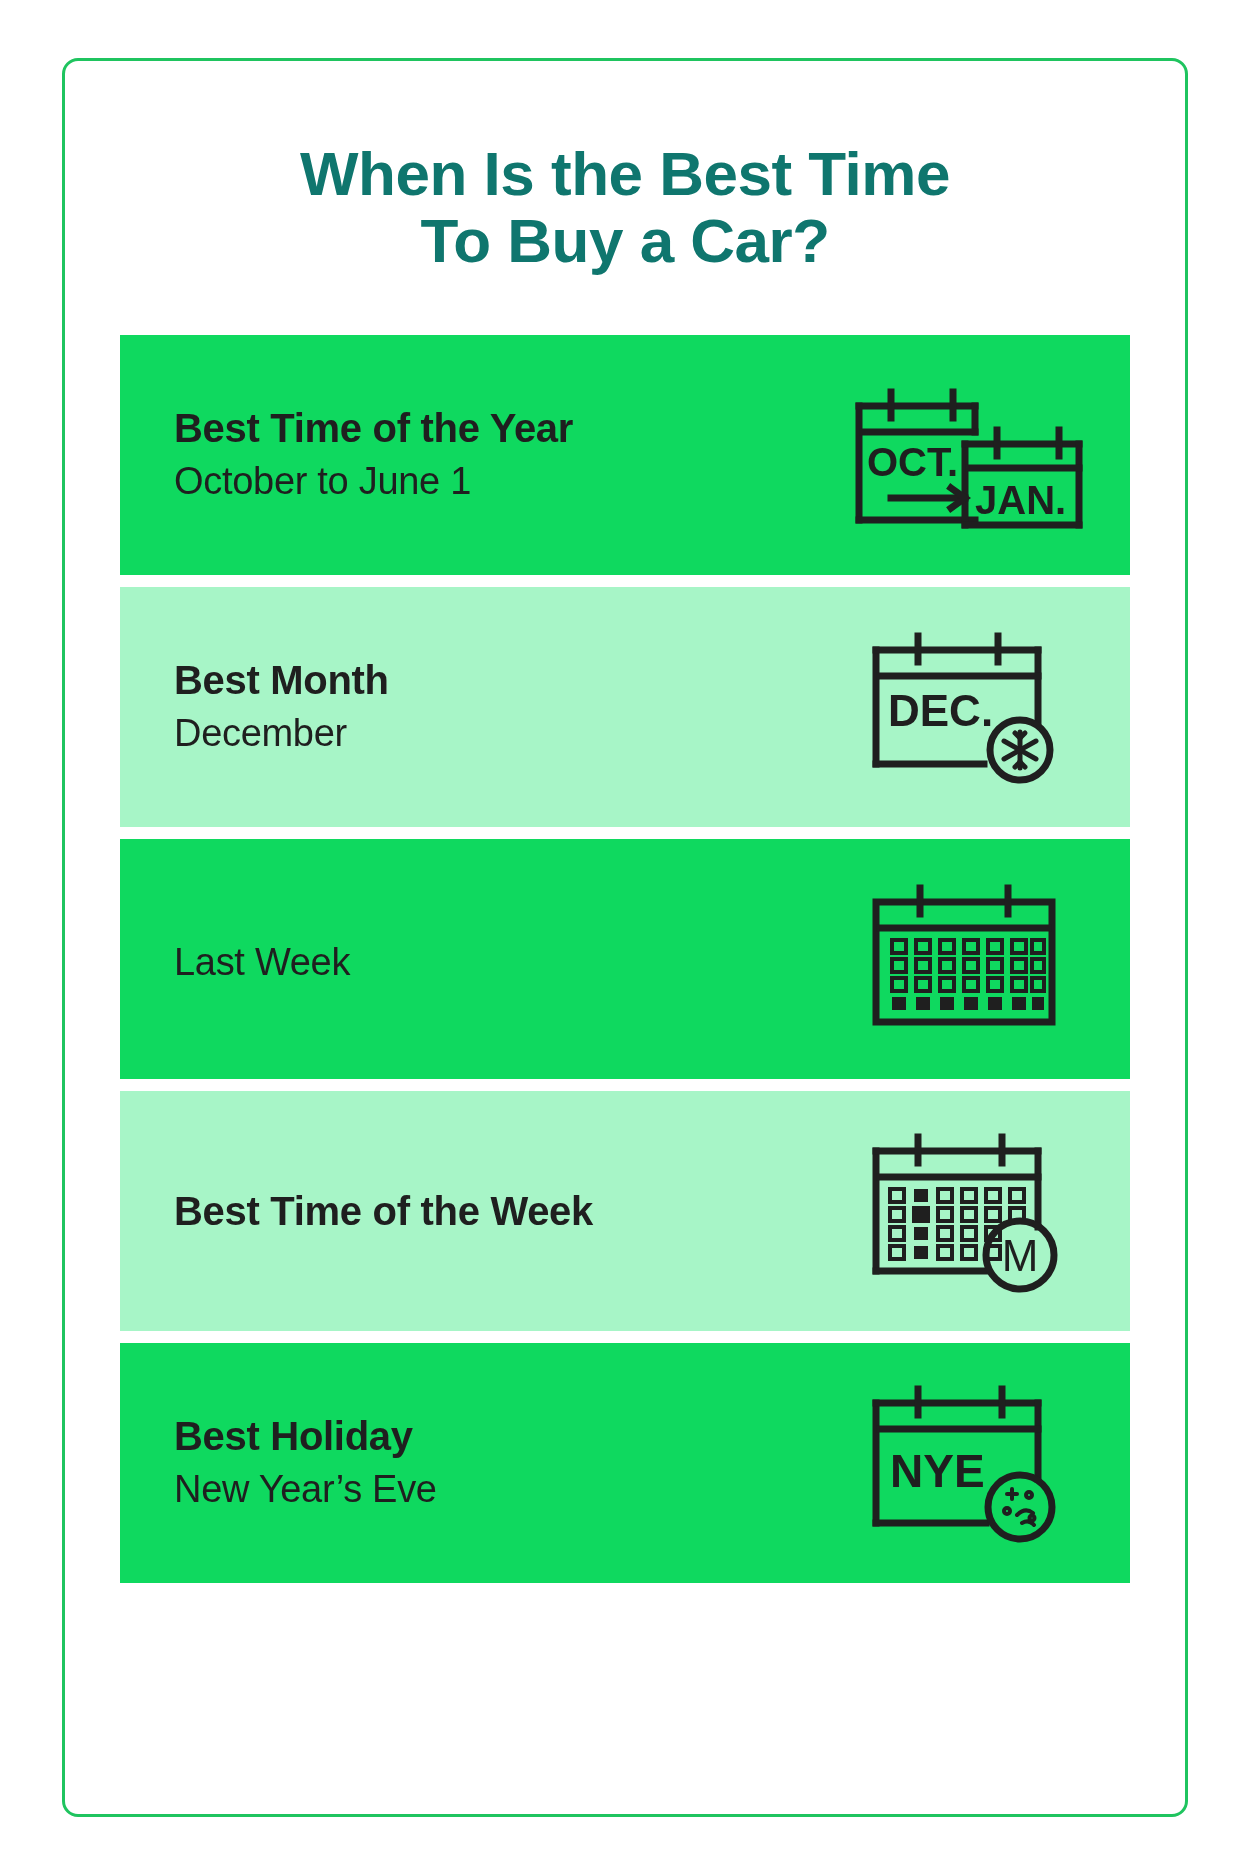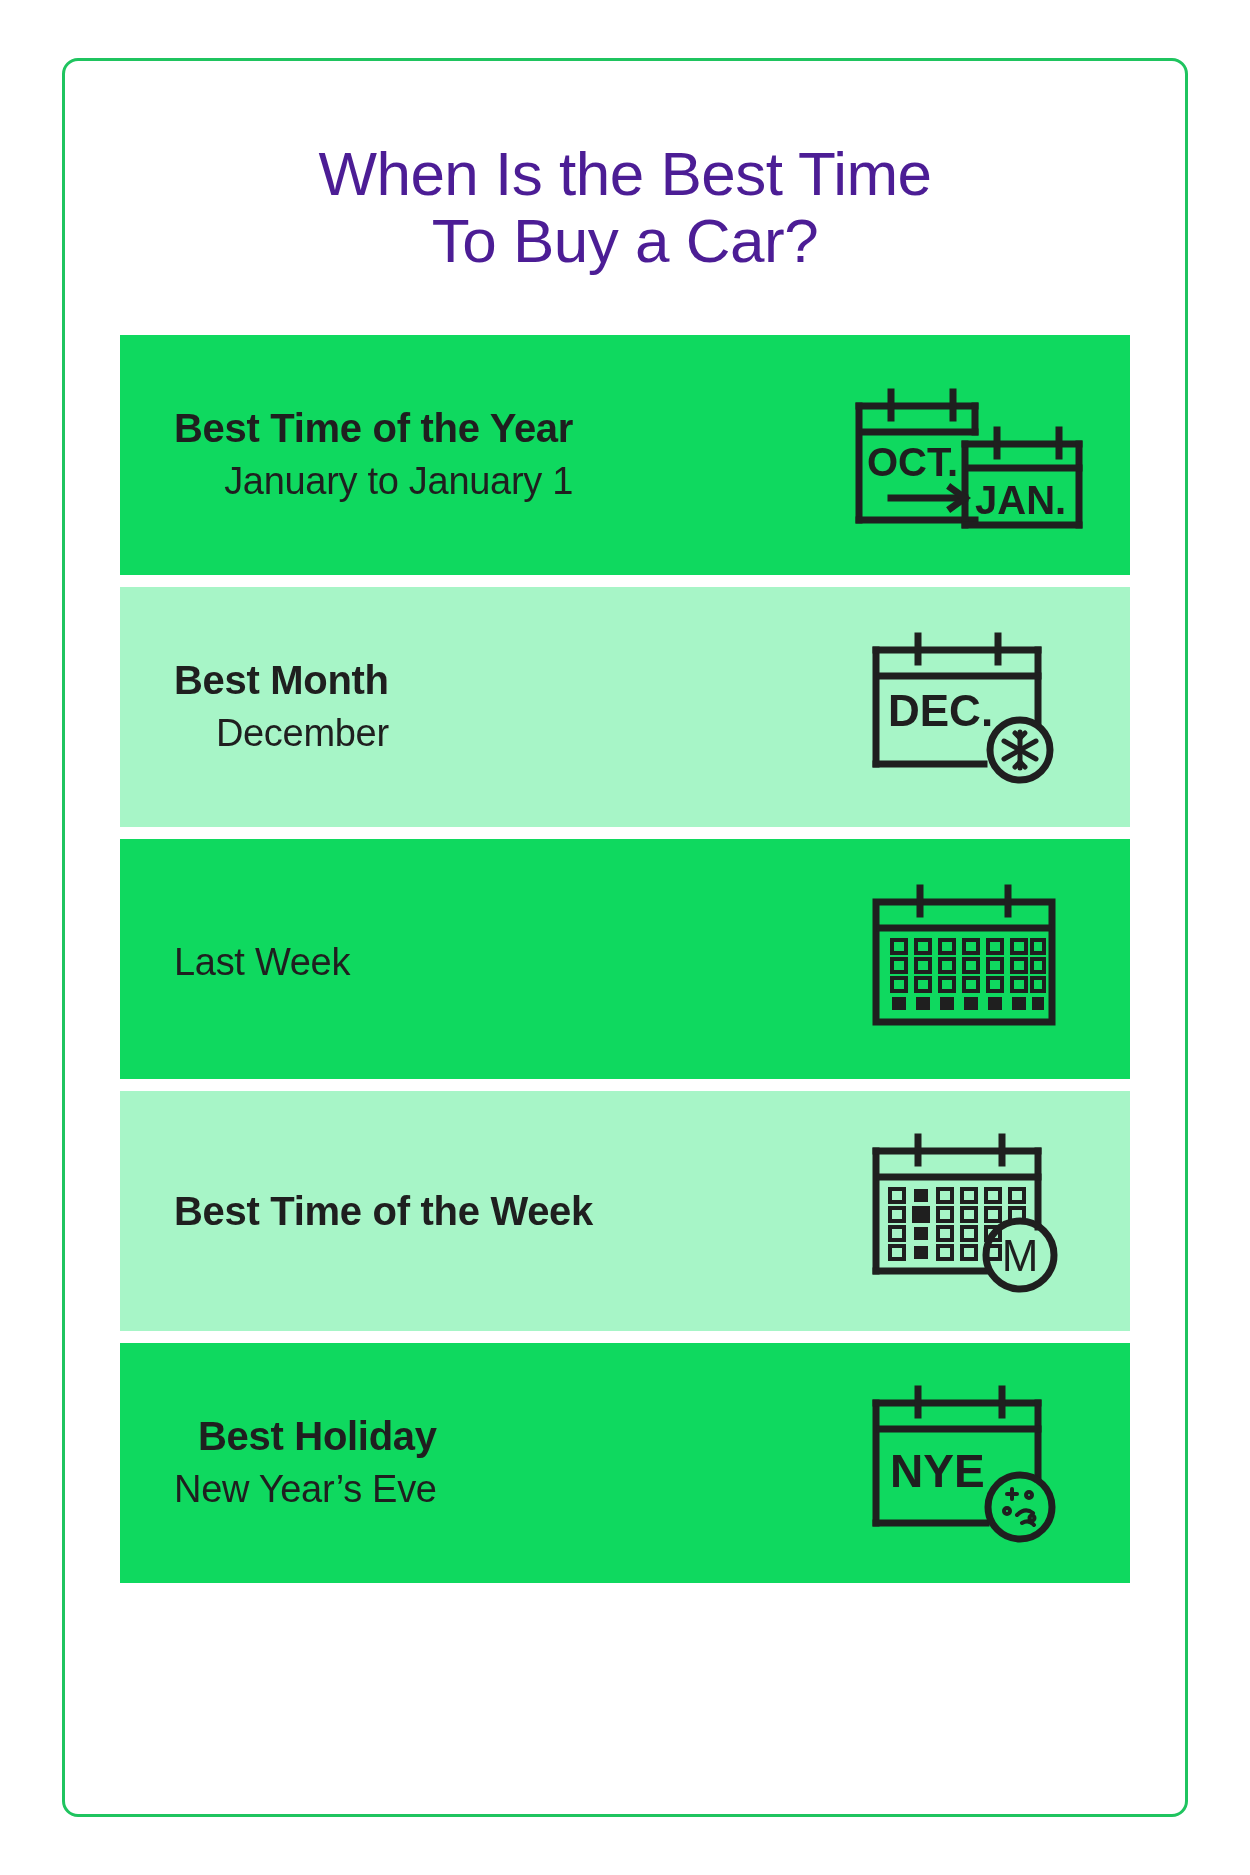"When Is the Best Time" .title { color: #4c1d95 -> #0f766e; font-weight: normal -> bold }
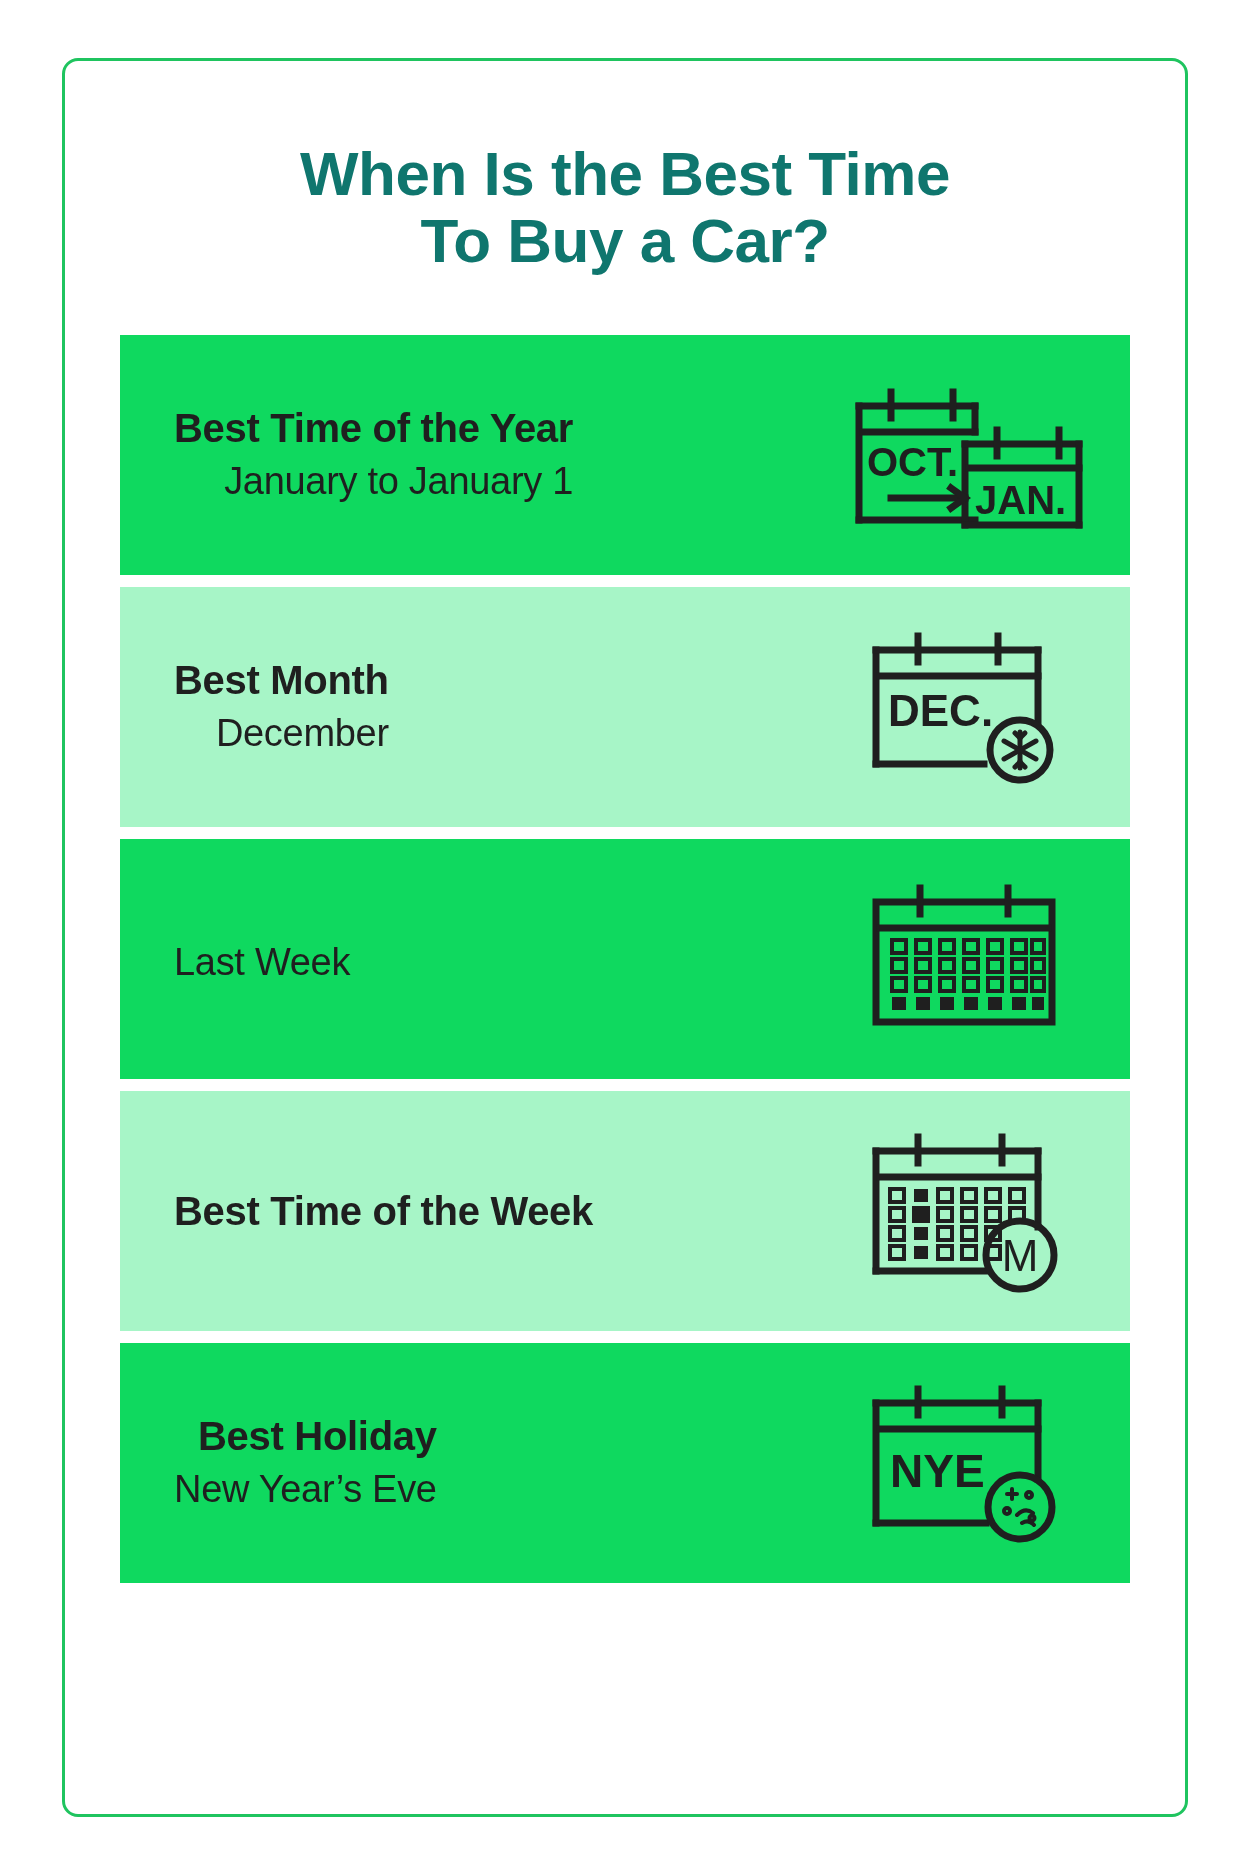"Best Time of the Year" .row-text { align-items: flex-end -> none }
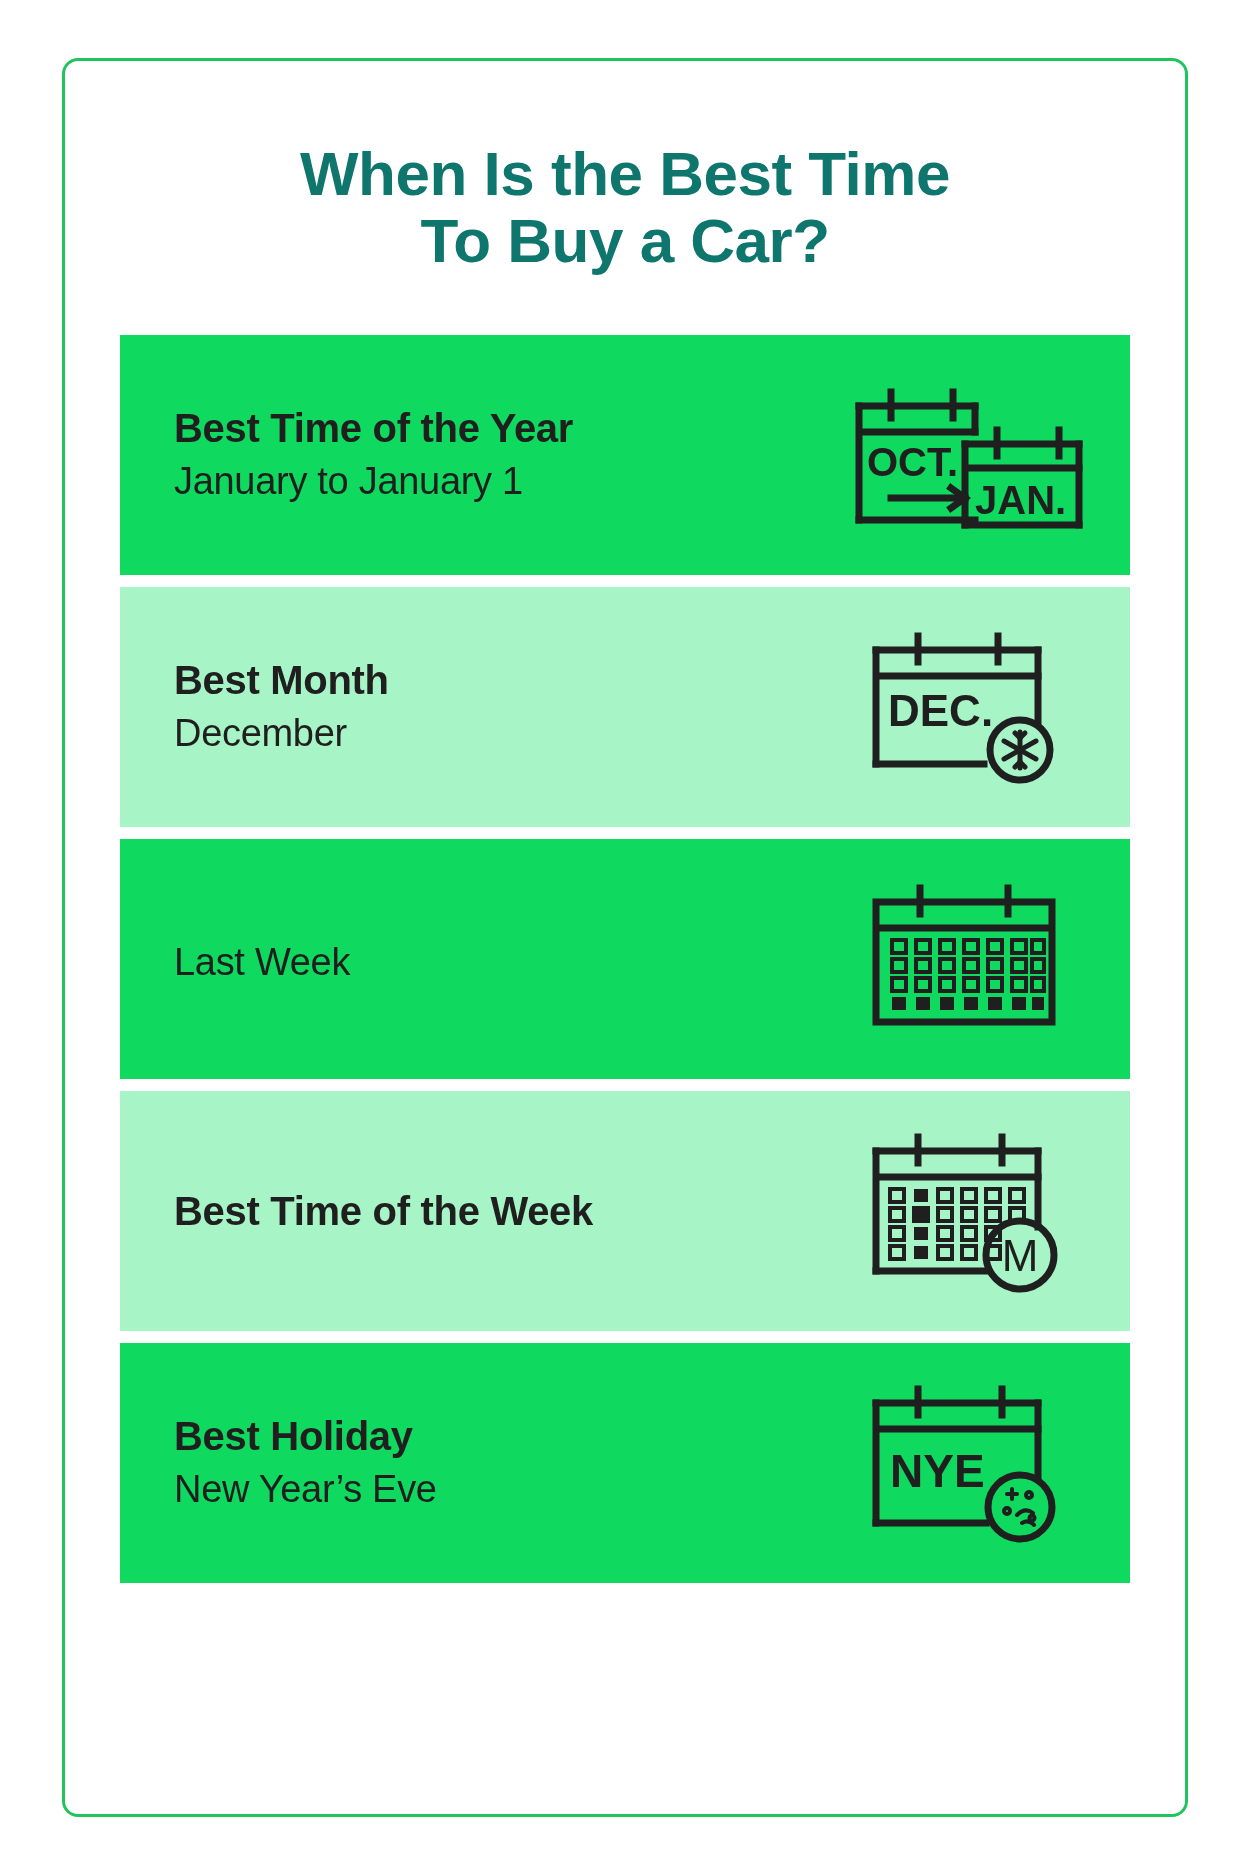"January to January 1" div.row-value { text: January to January -> October to June }
